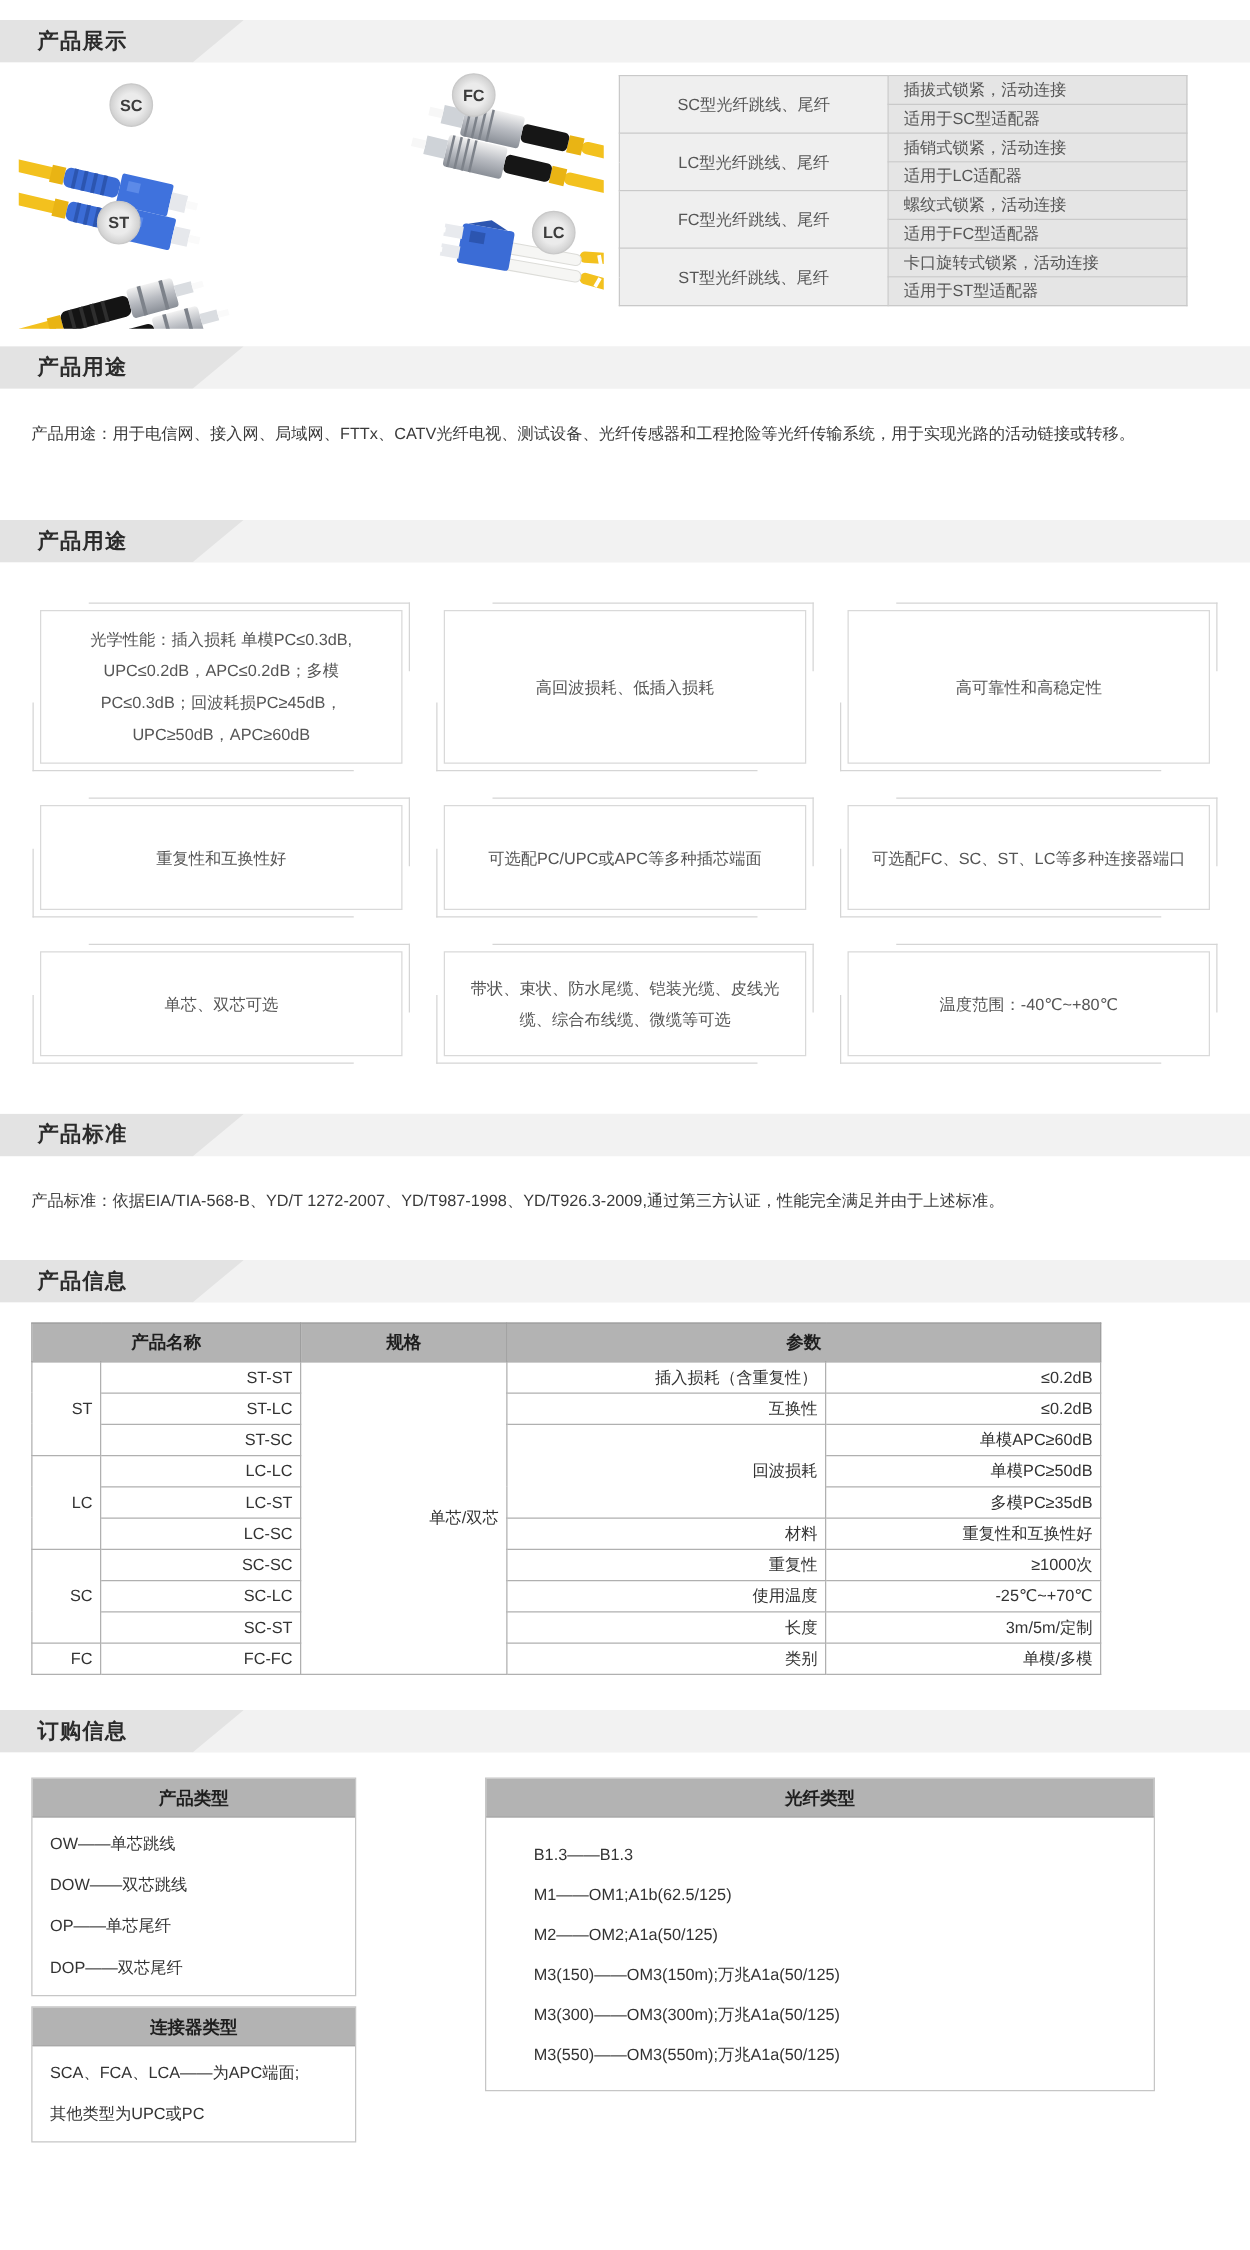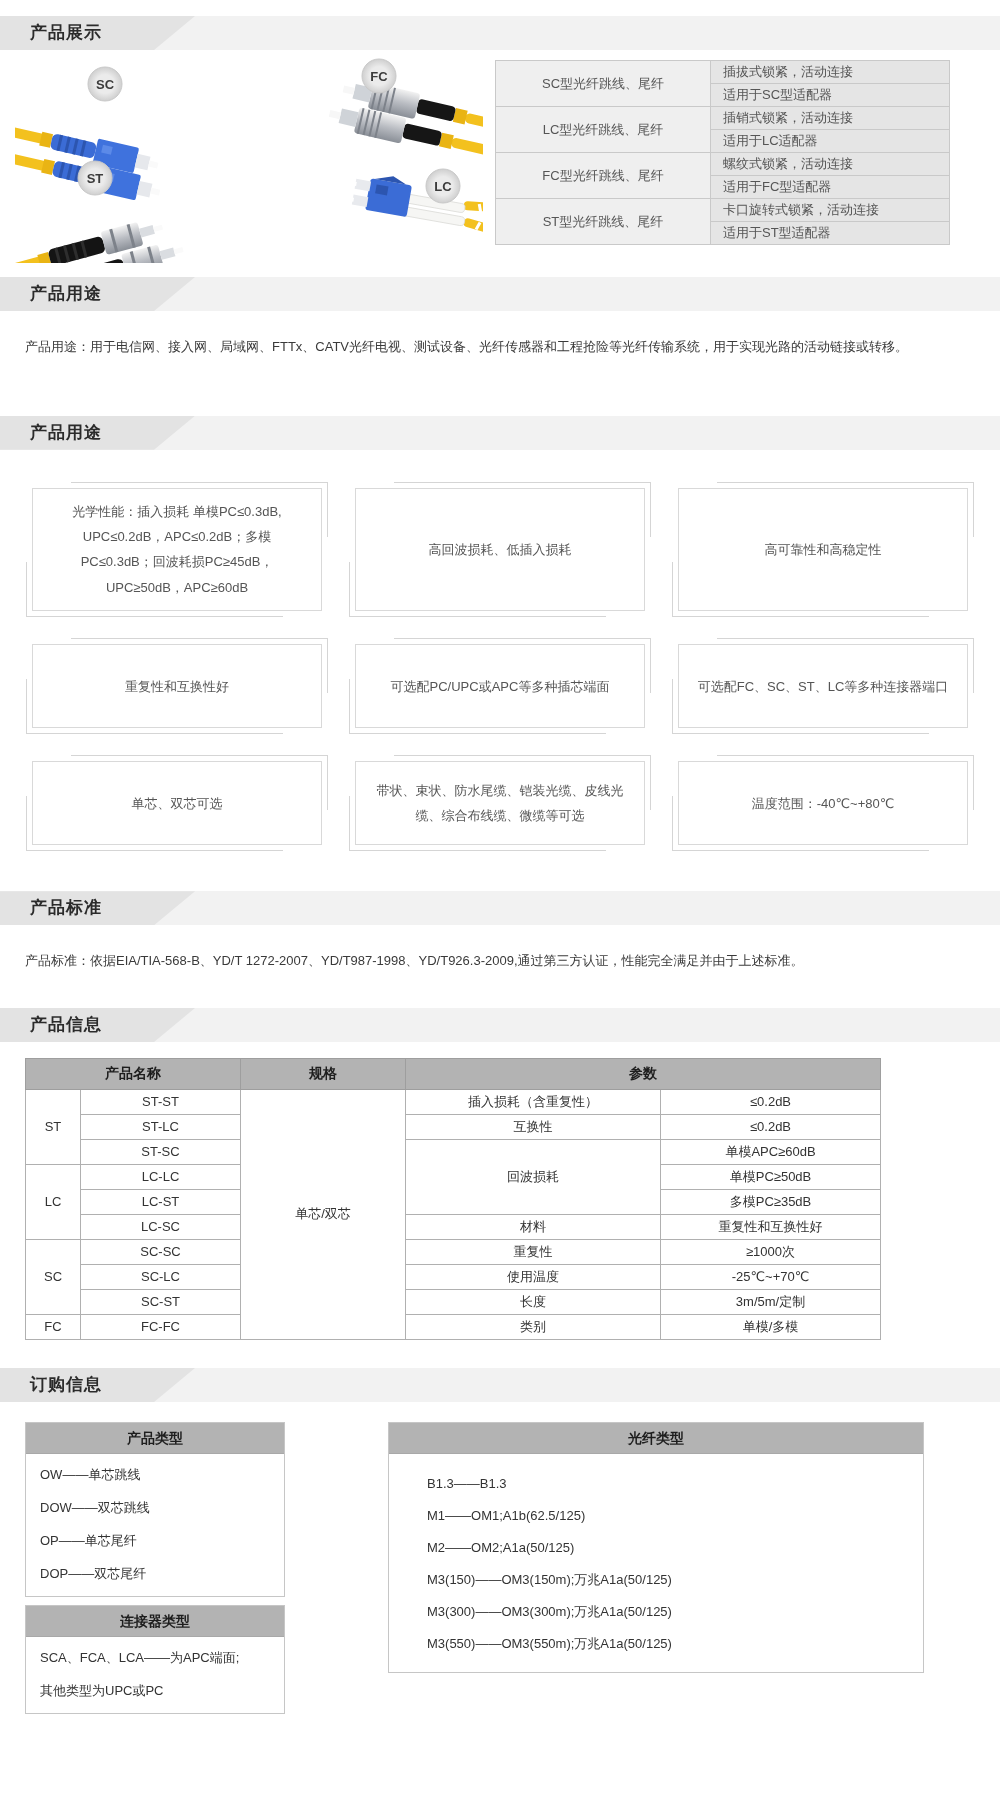"ST-ST" .itable td { text-align: center -> right }
